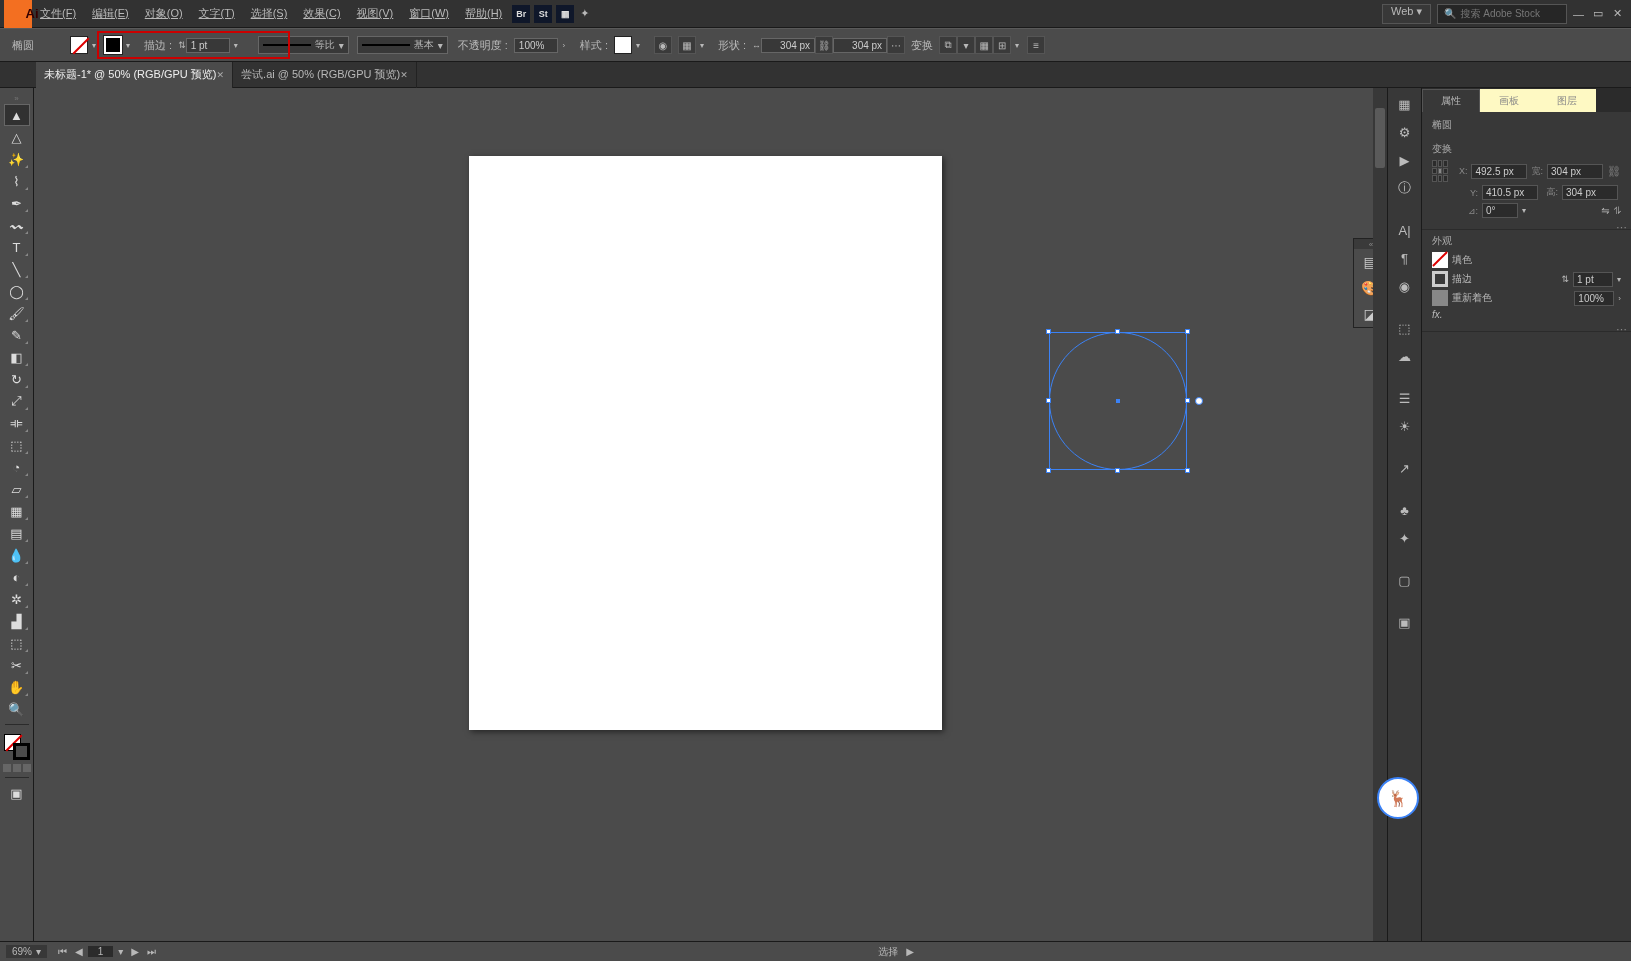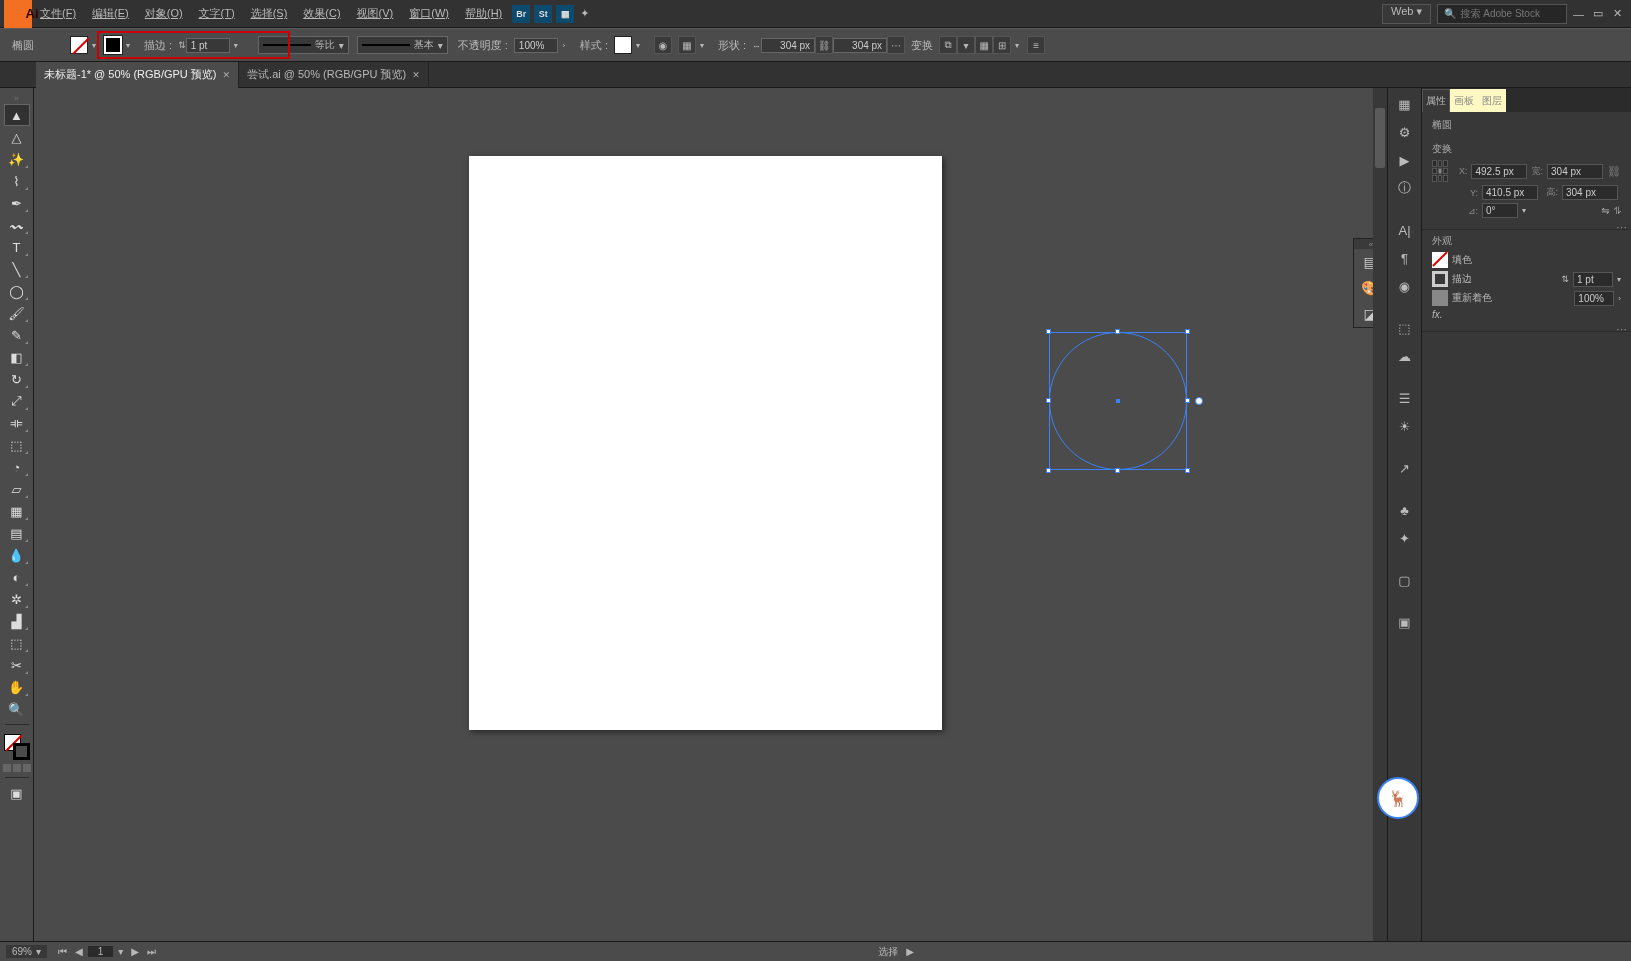"Br" .sq-icon { background: #0c4a6e -> #0f172a }
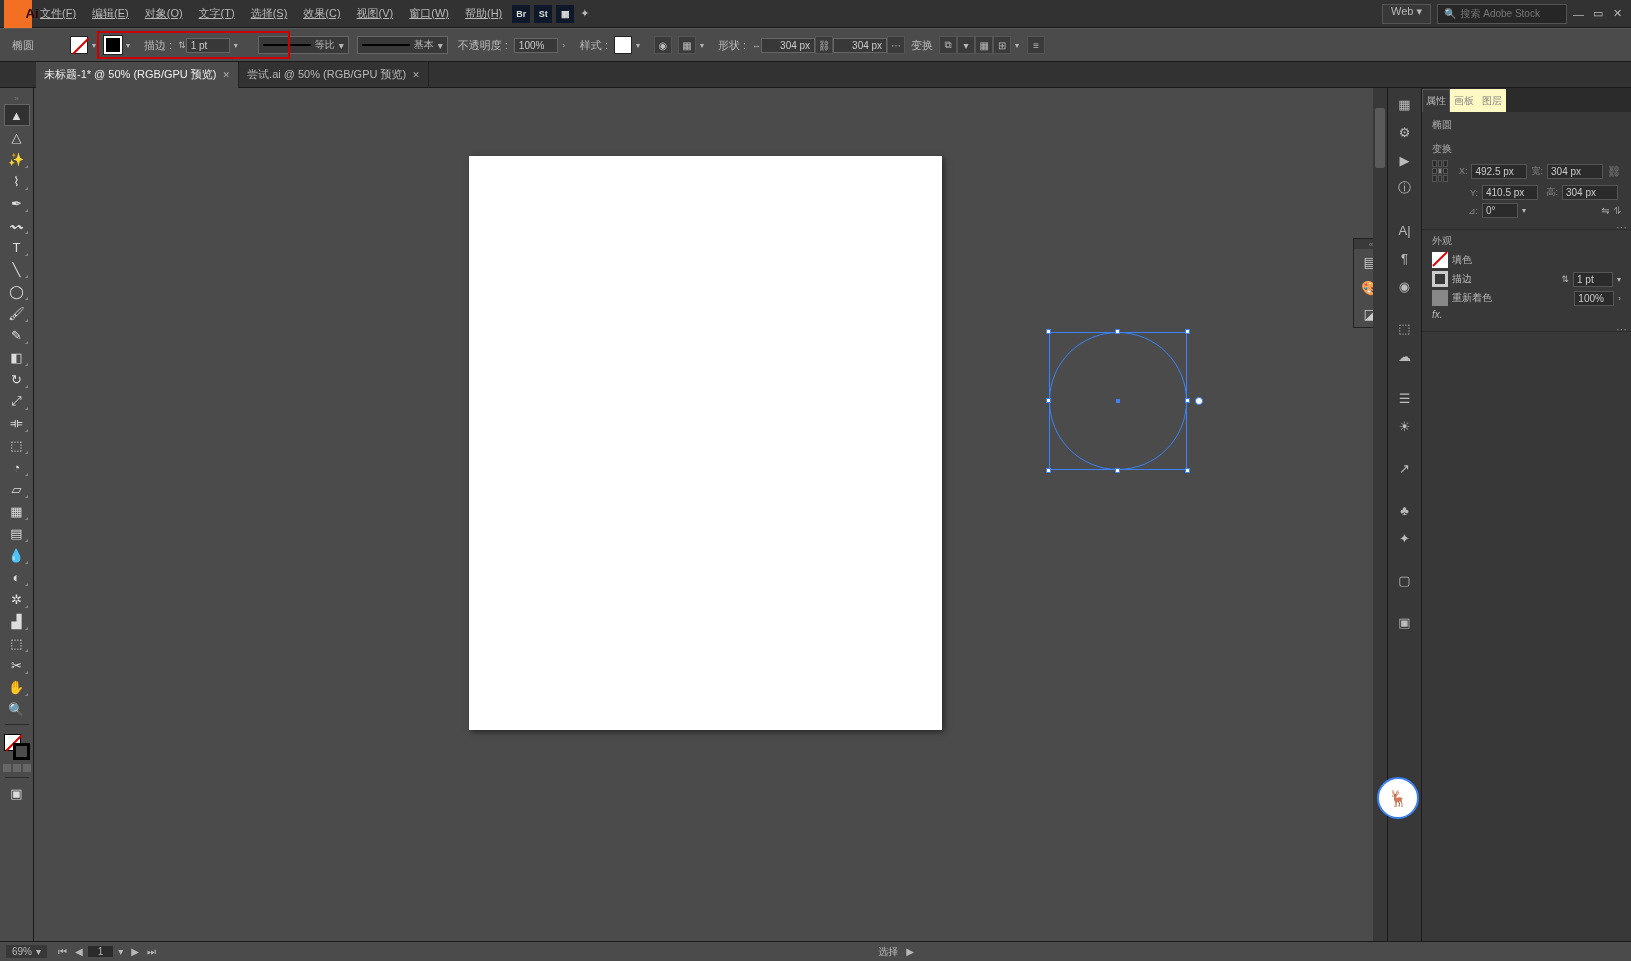"未标题-1* @ 50% (RGB/GPU 预览)" .doctabs .tab { gap: 6px -> 0 }
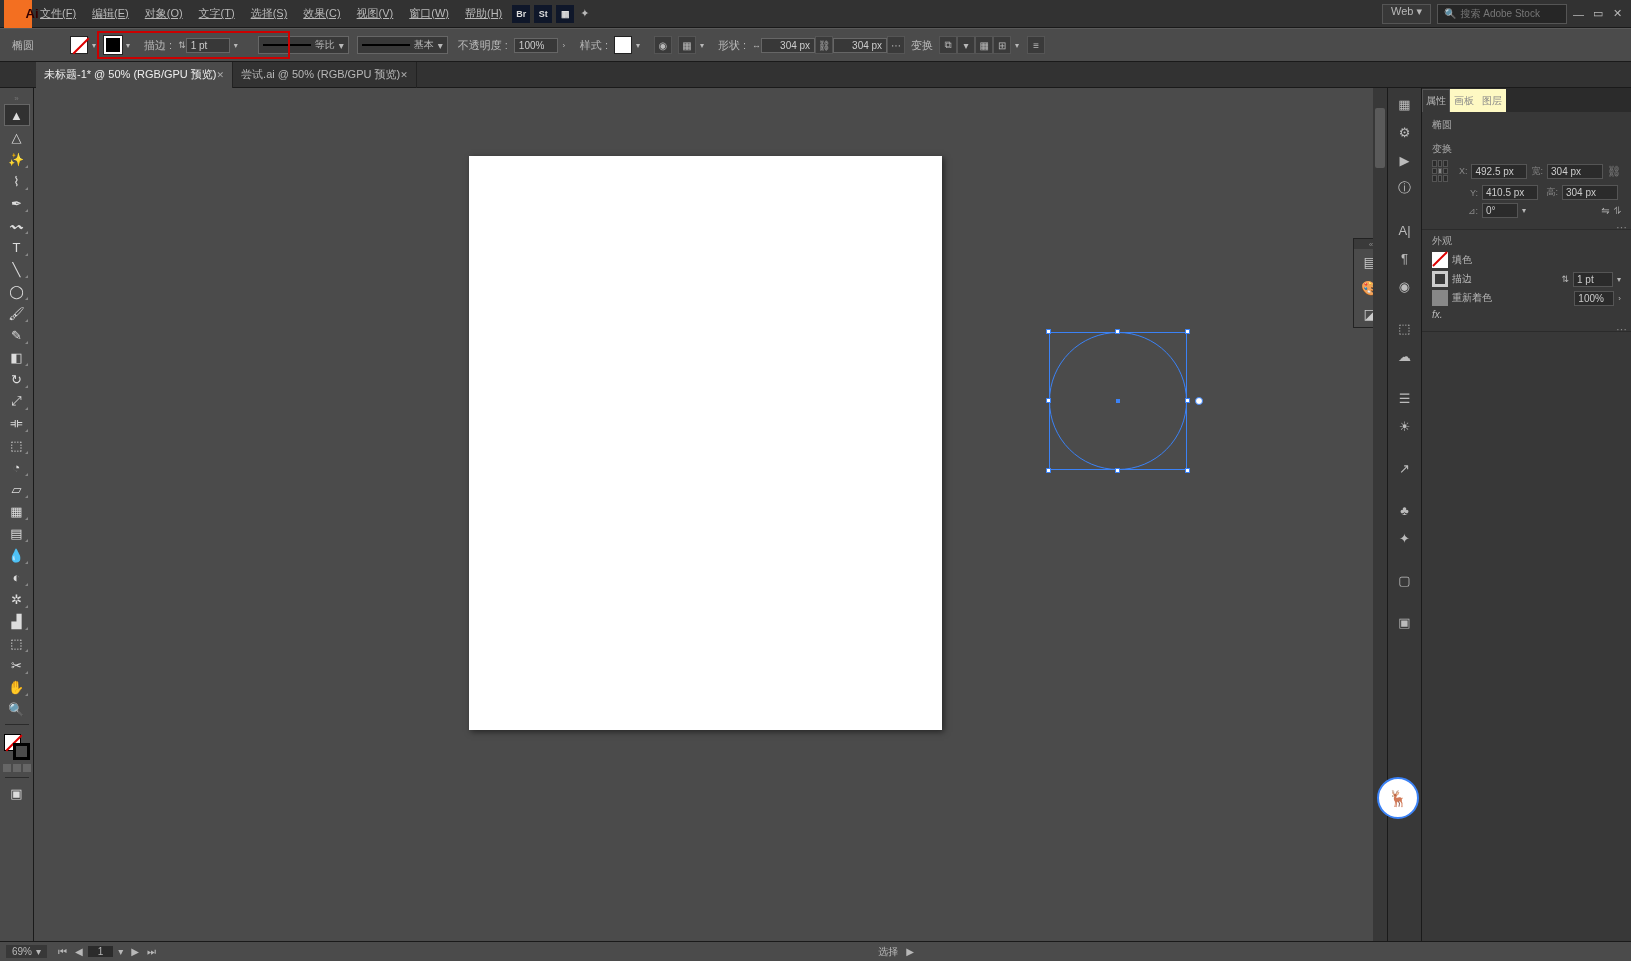"属性" .props .tabs .t { padding: 4px 3px -> 4px 18px }
